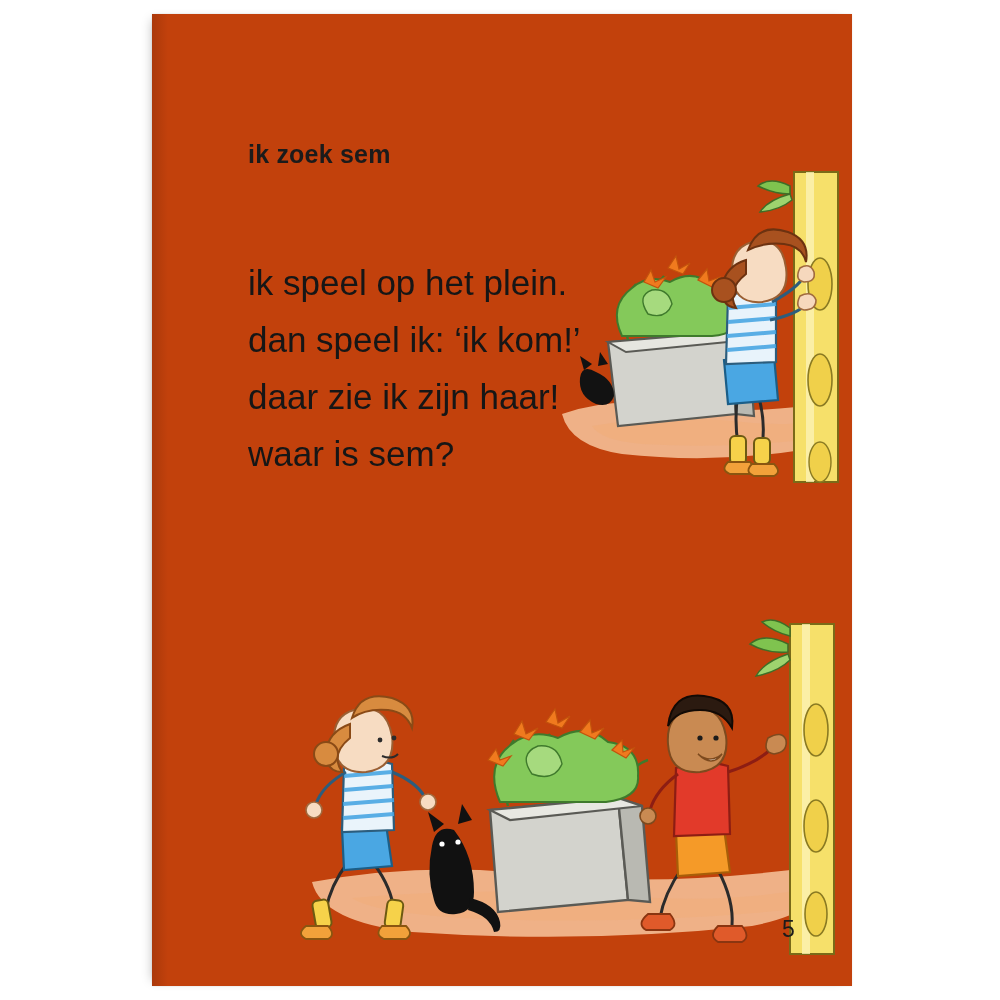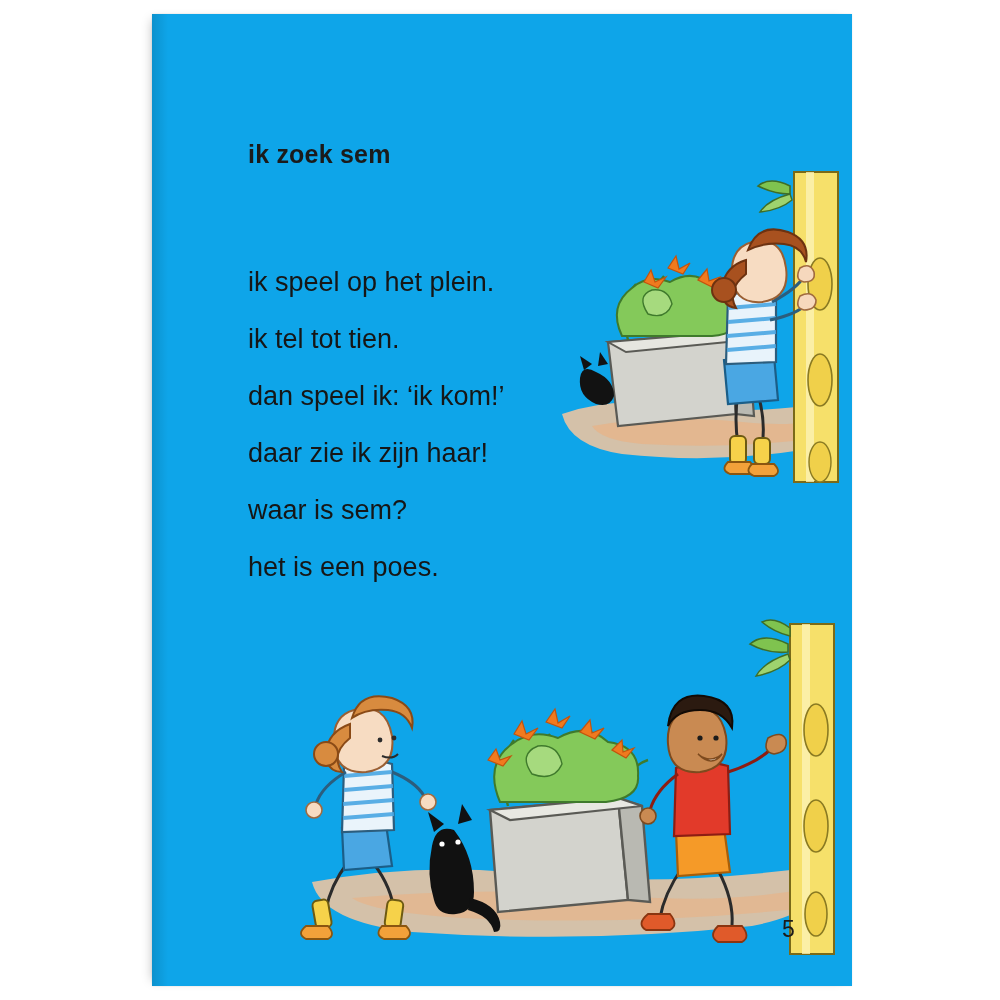"ik zoek sem" .book-page { background: #0ea5e9 -> #c2410c }
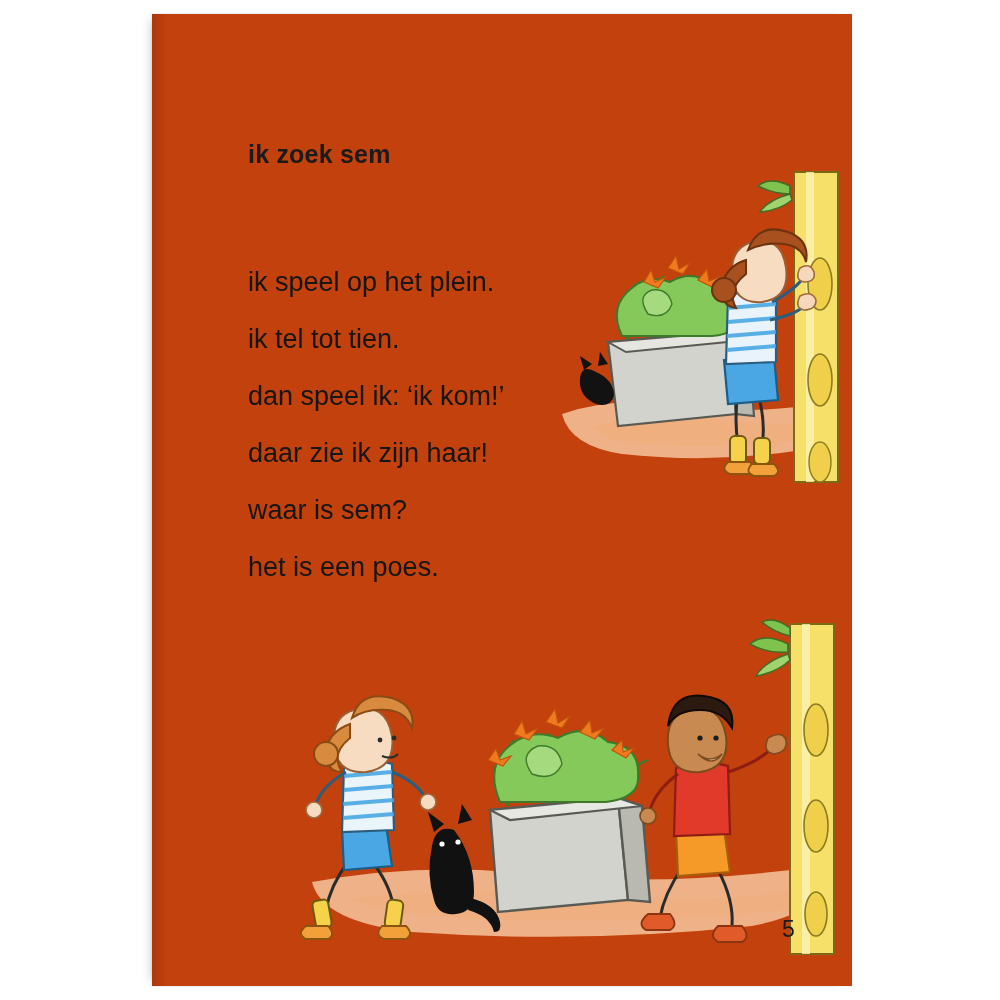"ik speel op het plein." .poem-line { font-size: 27px -> 35px }
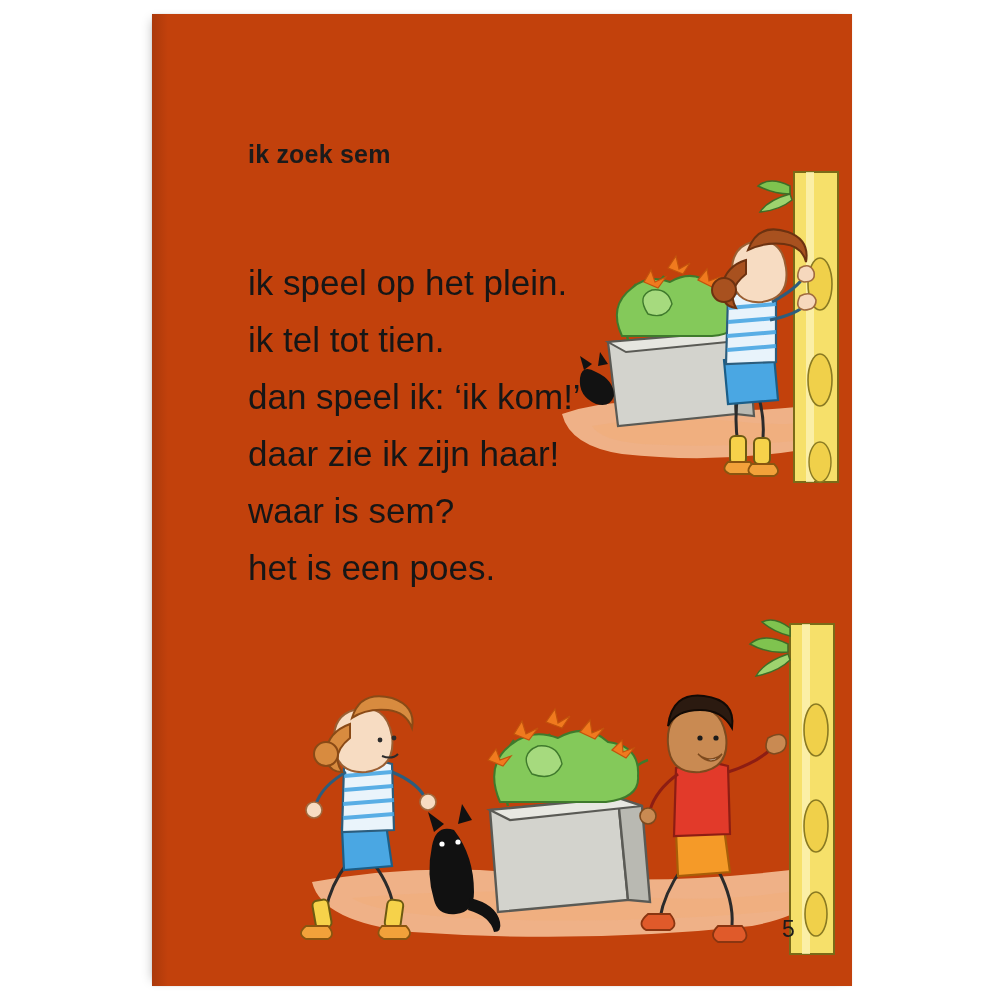"ik tel tot tien." div.poem-line { html: <div>ik tel tot tien.</div> -> none }
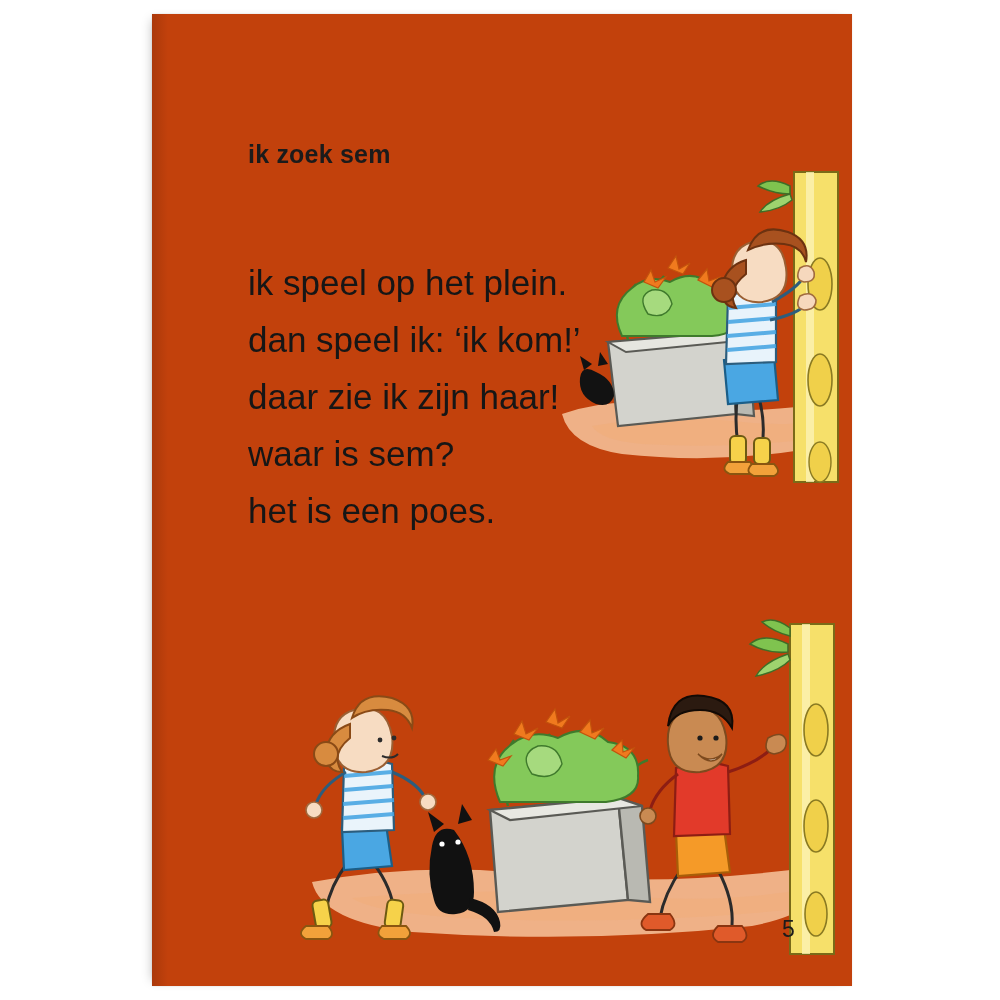"het is een poes." div.poem-line { html: <div>het is een poes.</div> -> none }
